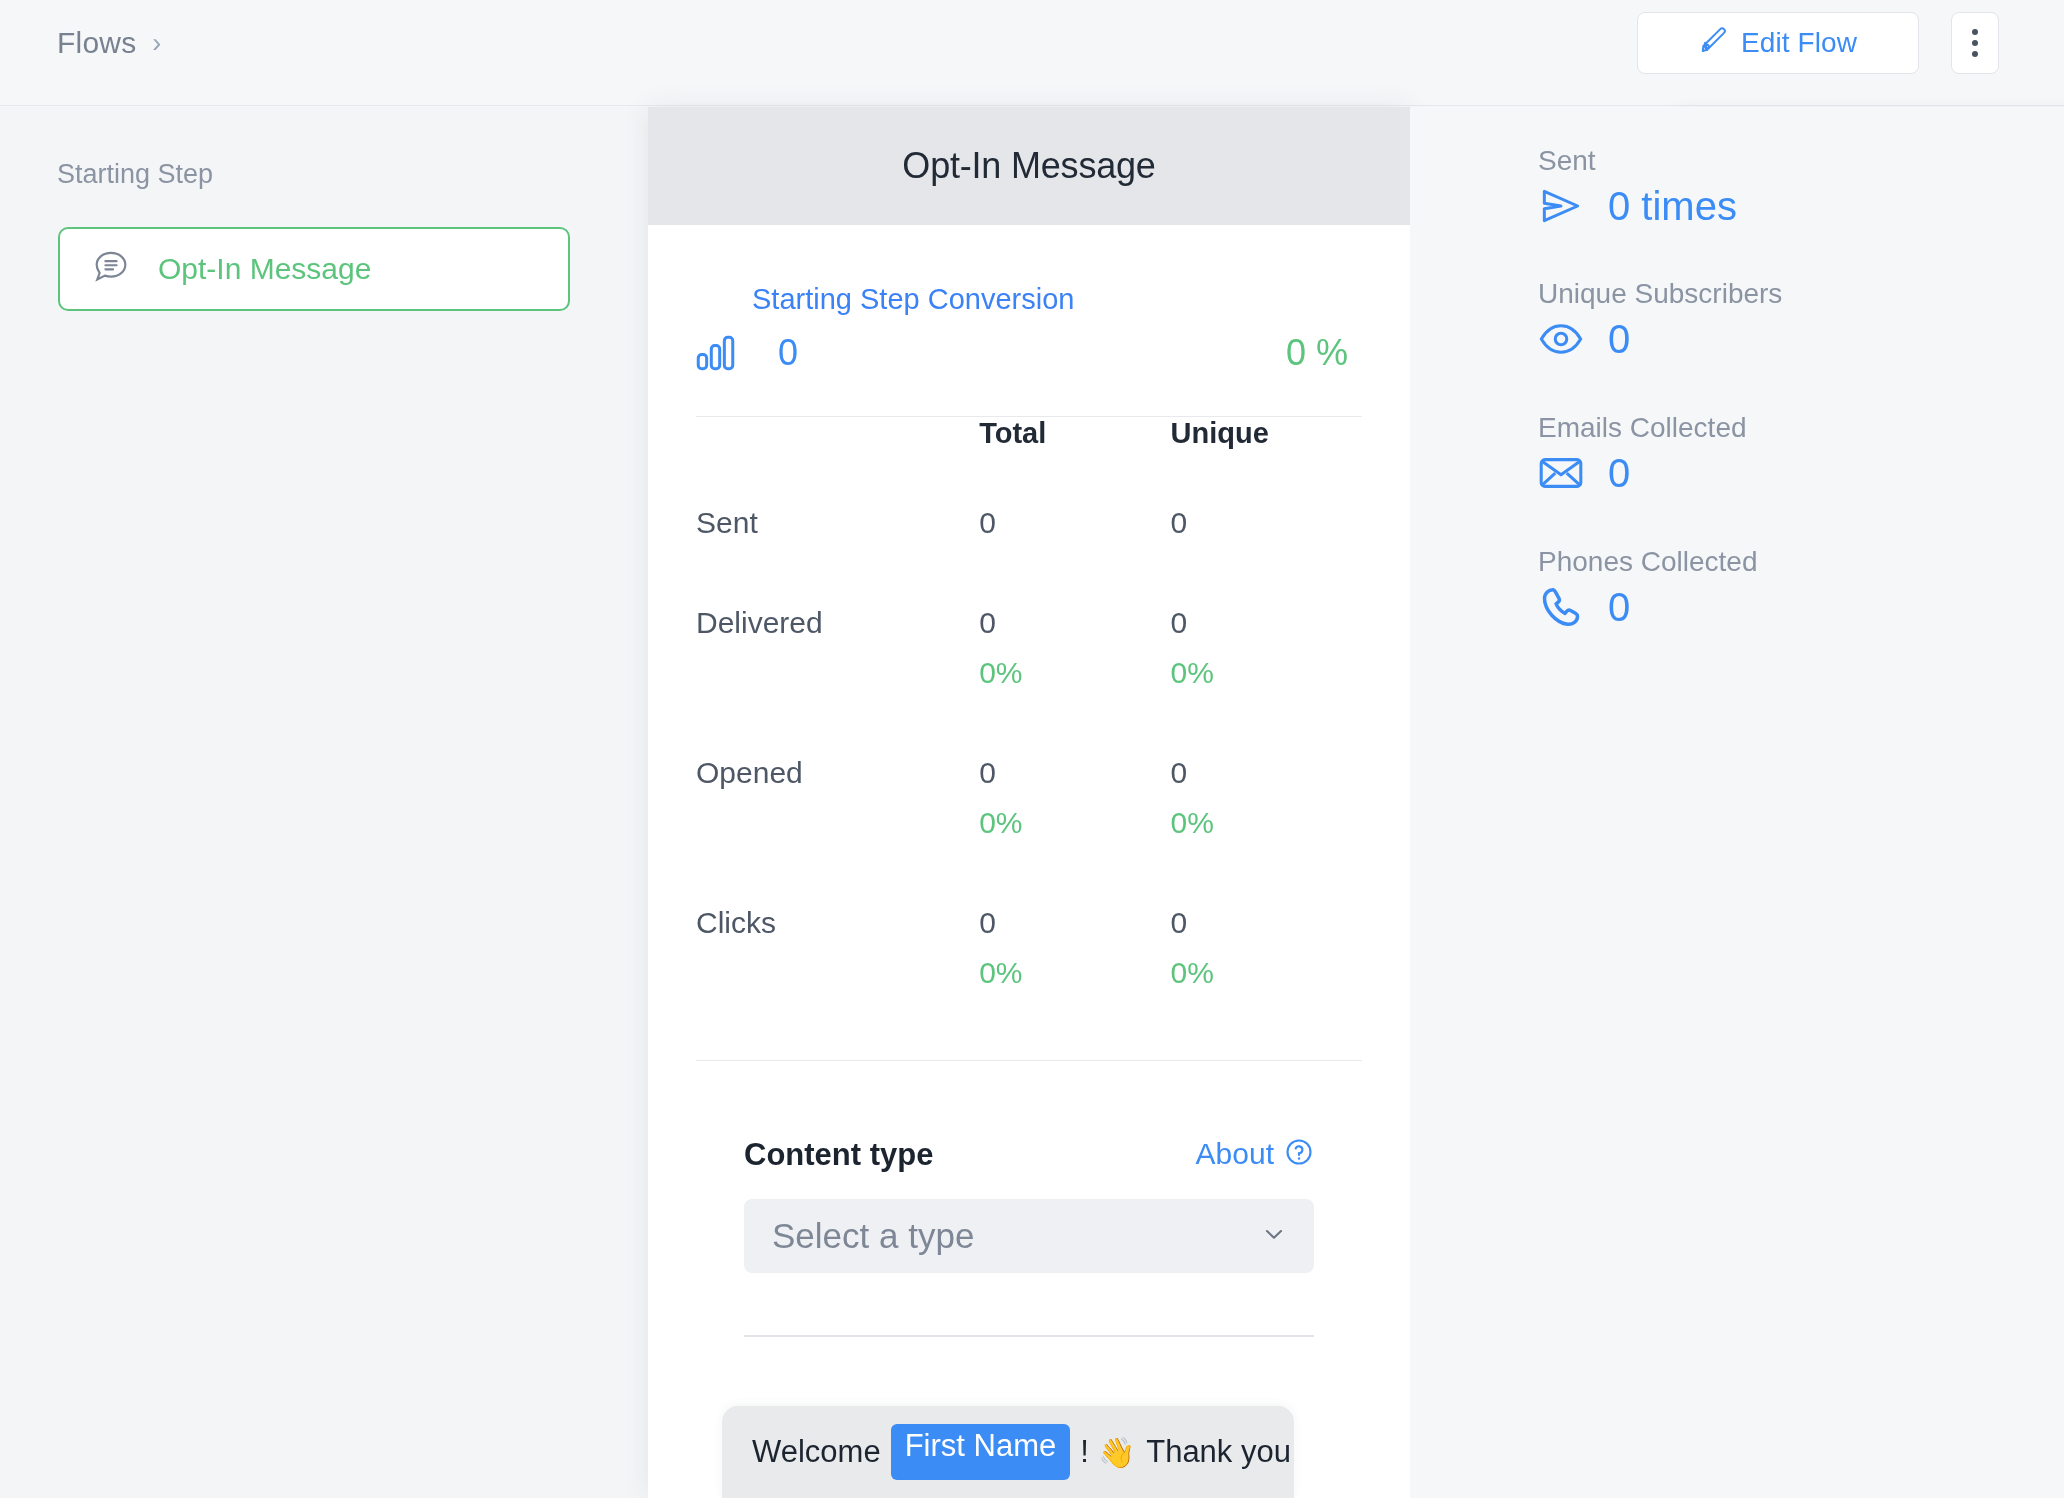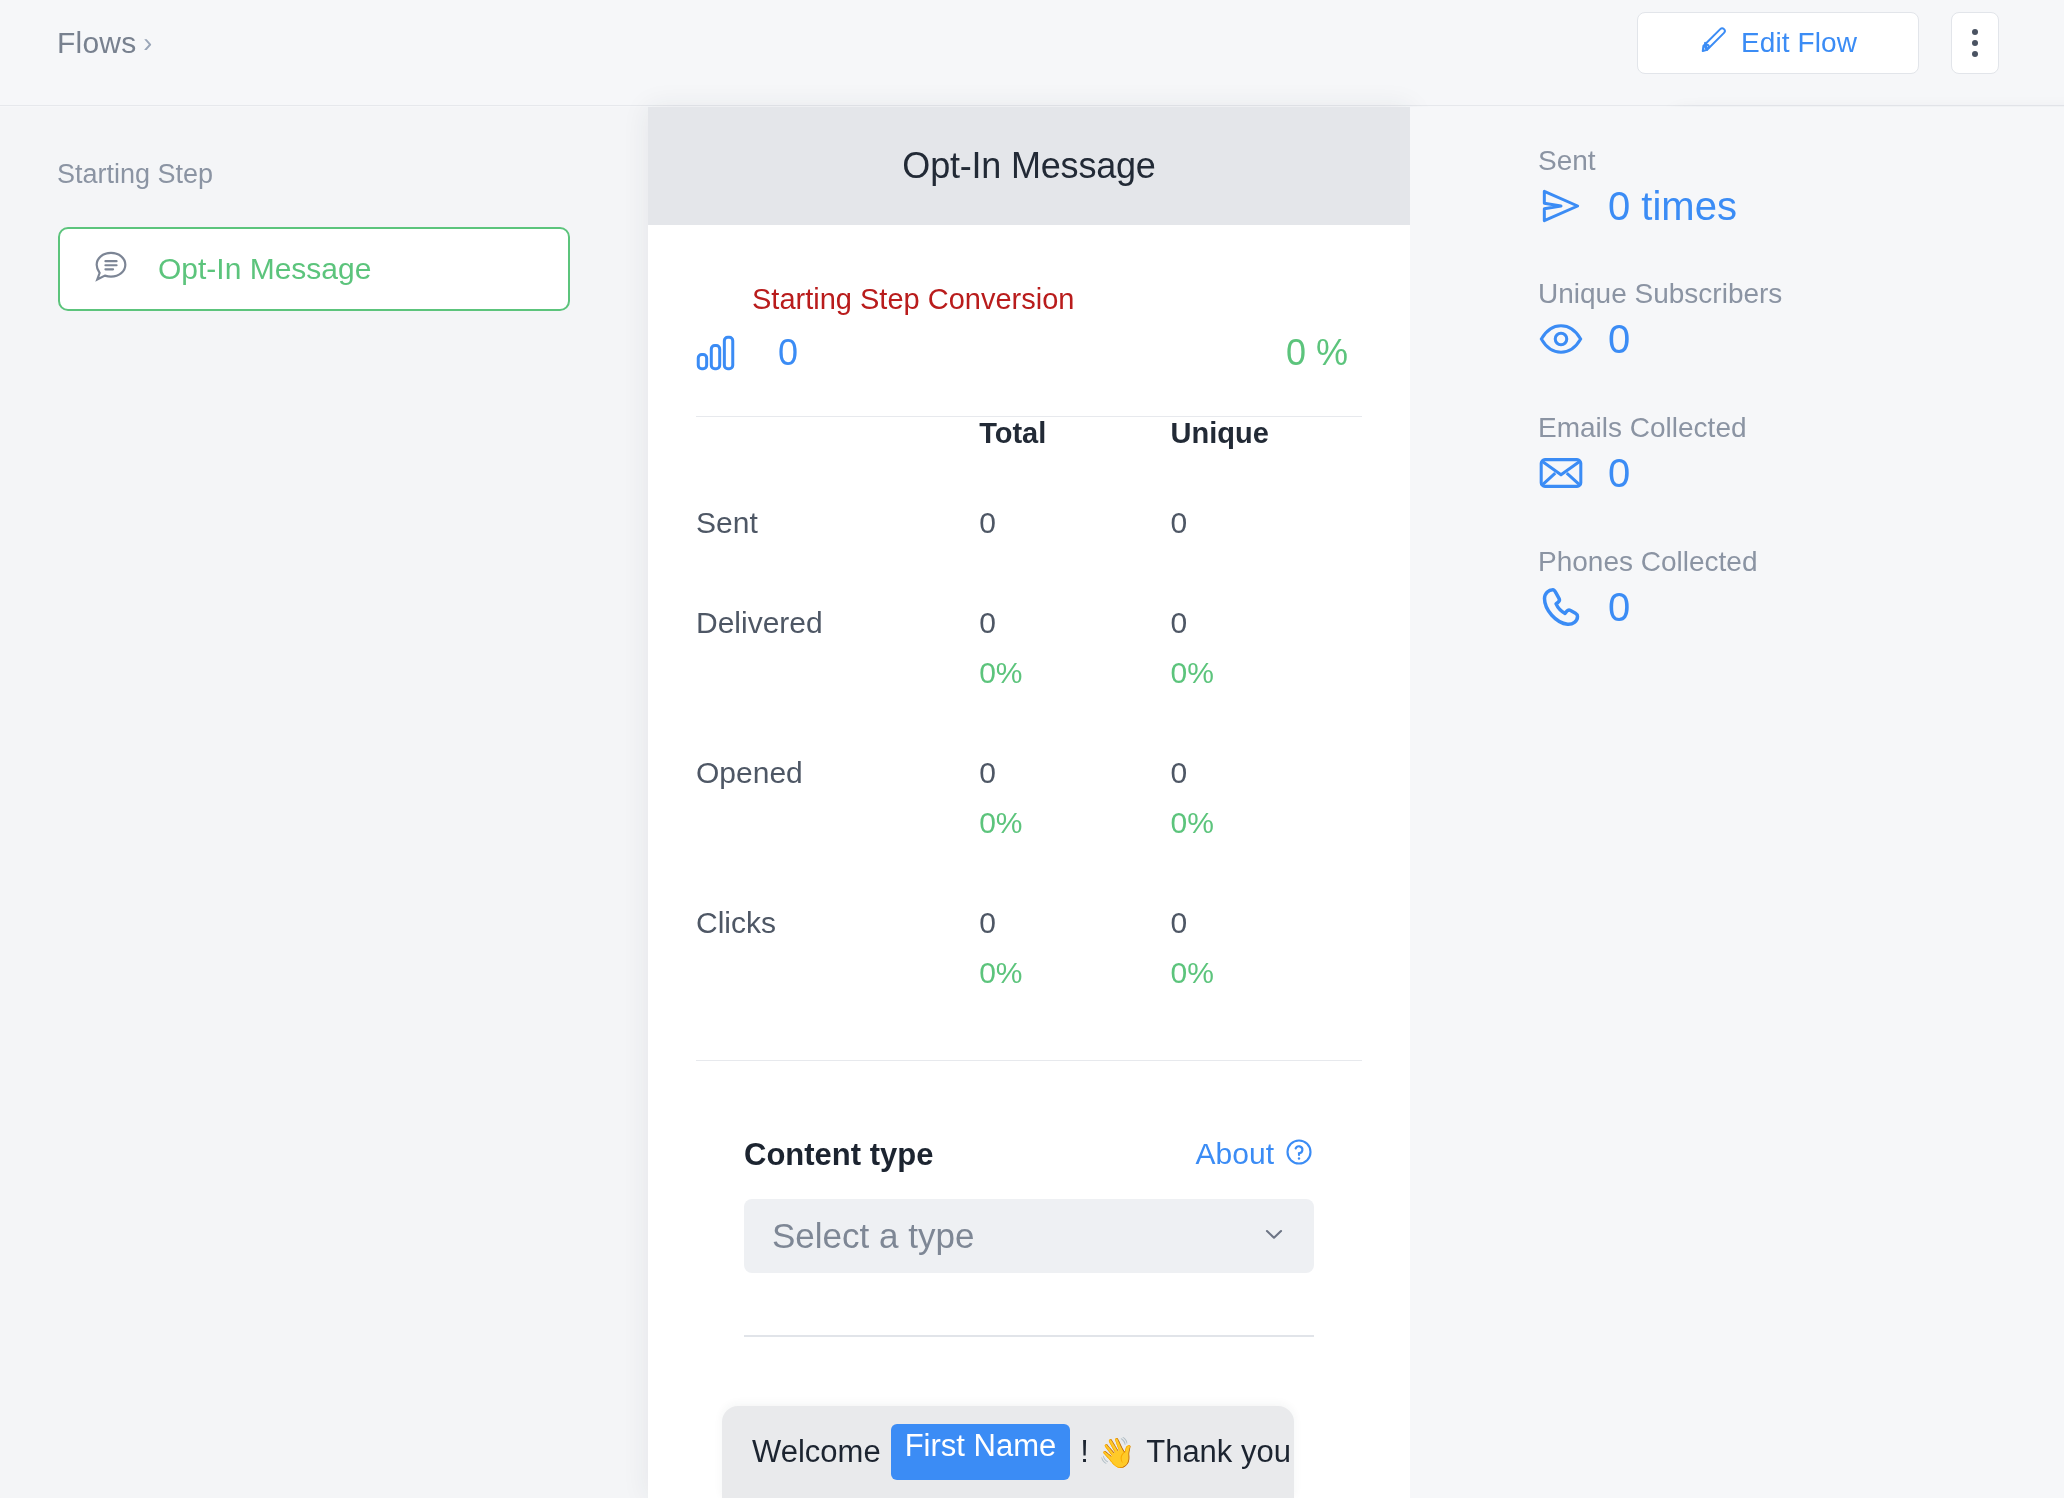"Flows" .breadcrumb { gap: 7px -> 16px }
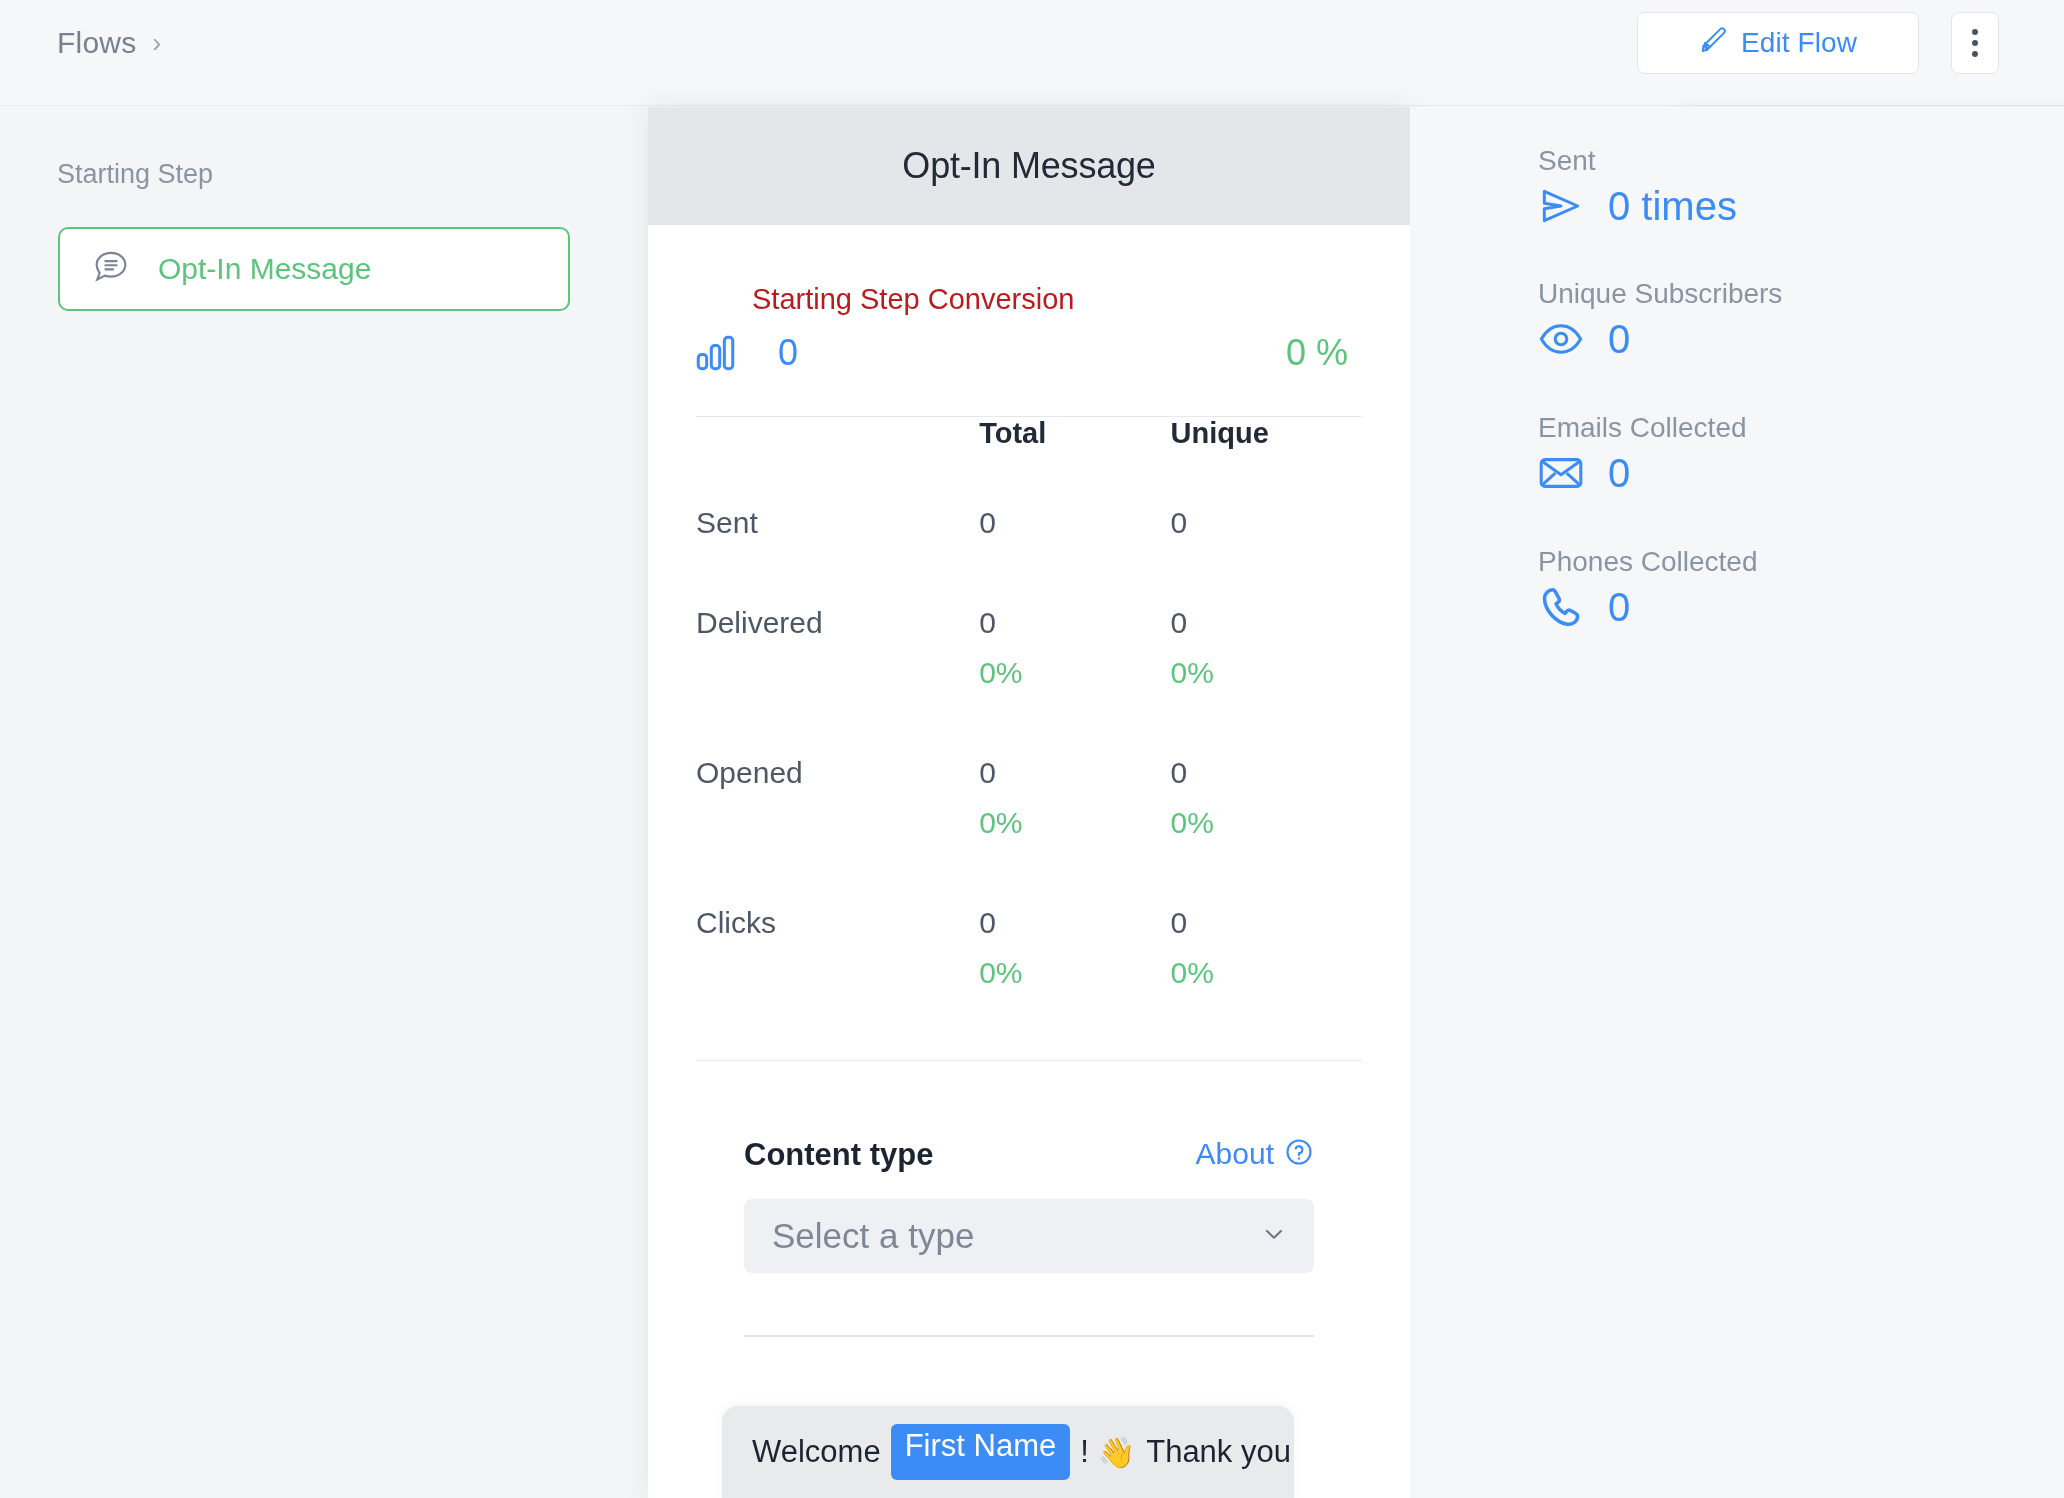"Starting Step Conversion" .conv-label { color: #b91c1c -> #3b82f6 }
